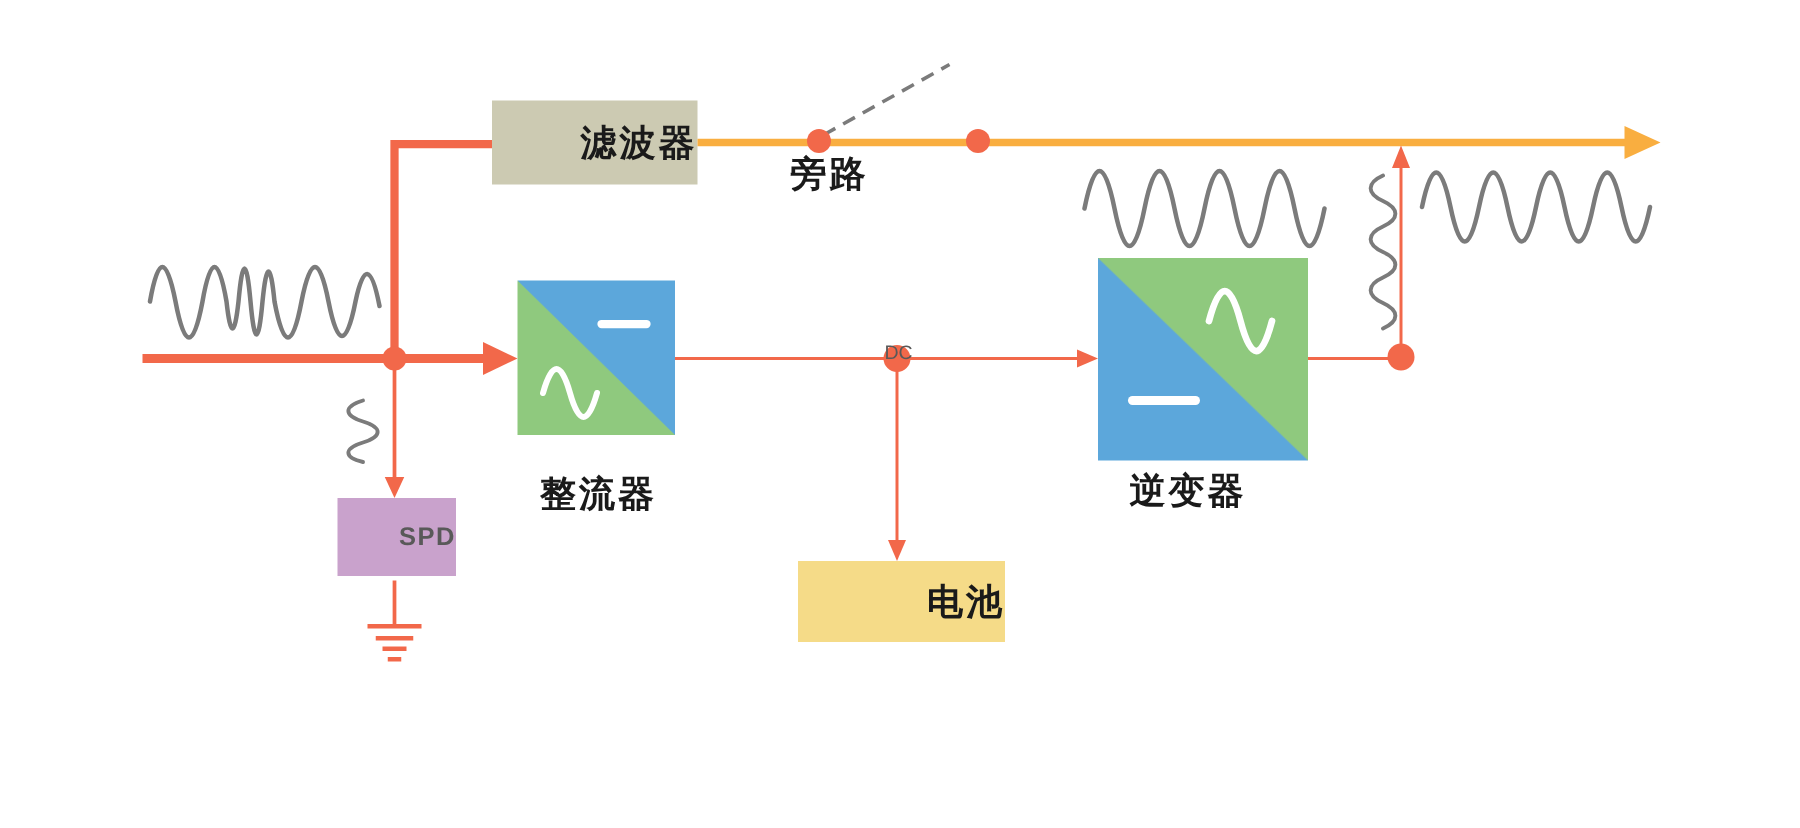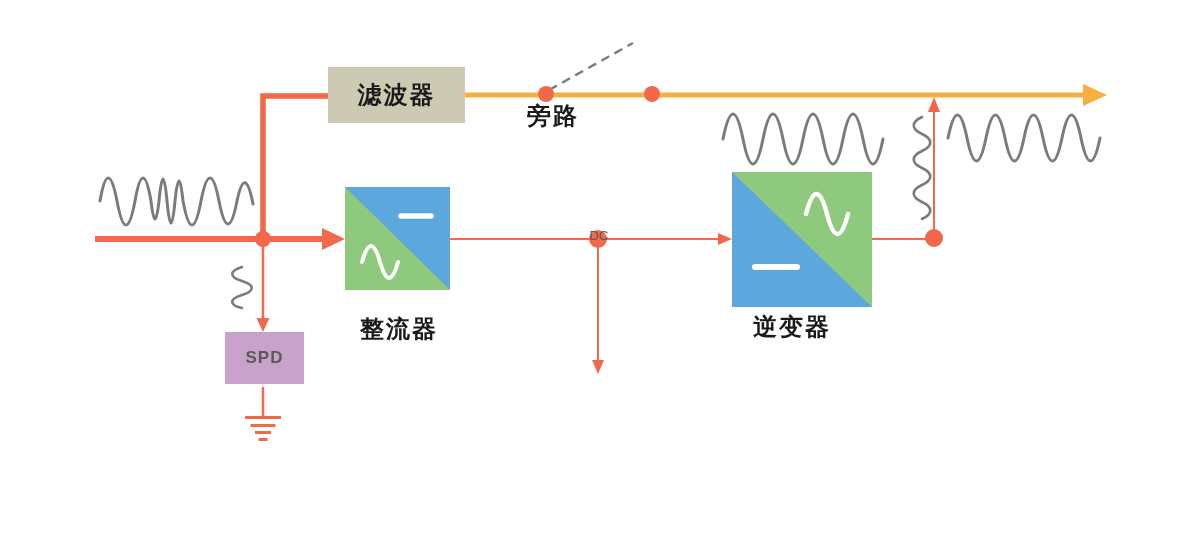"滤波器" .box { justify-content: center -> flex-end }
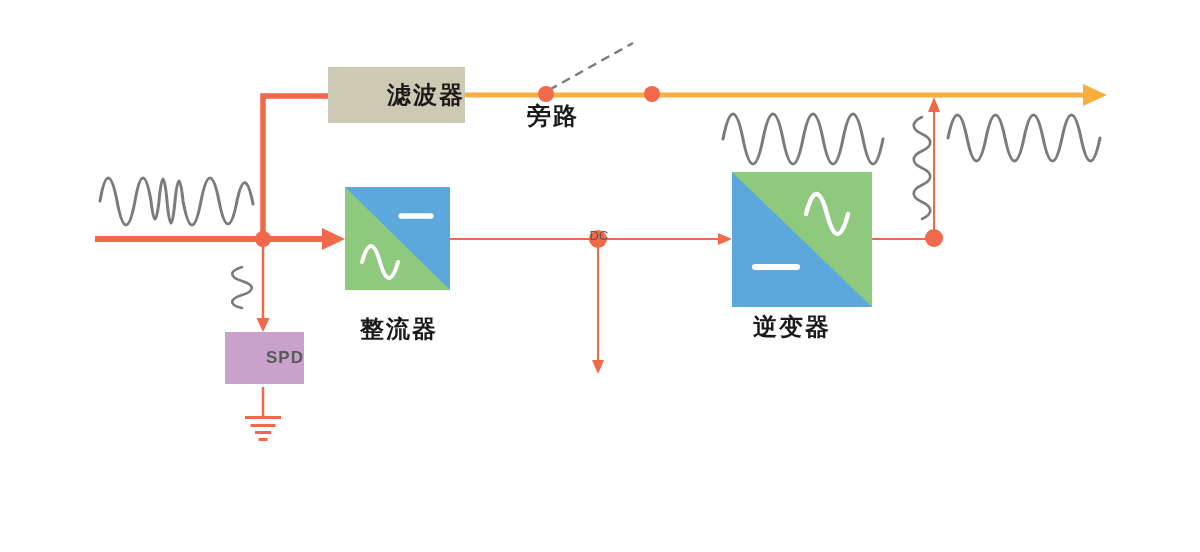"电池" div.box { html: none -> <div> <span>电池</span> </div> }
